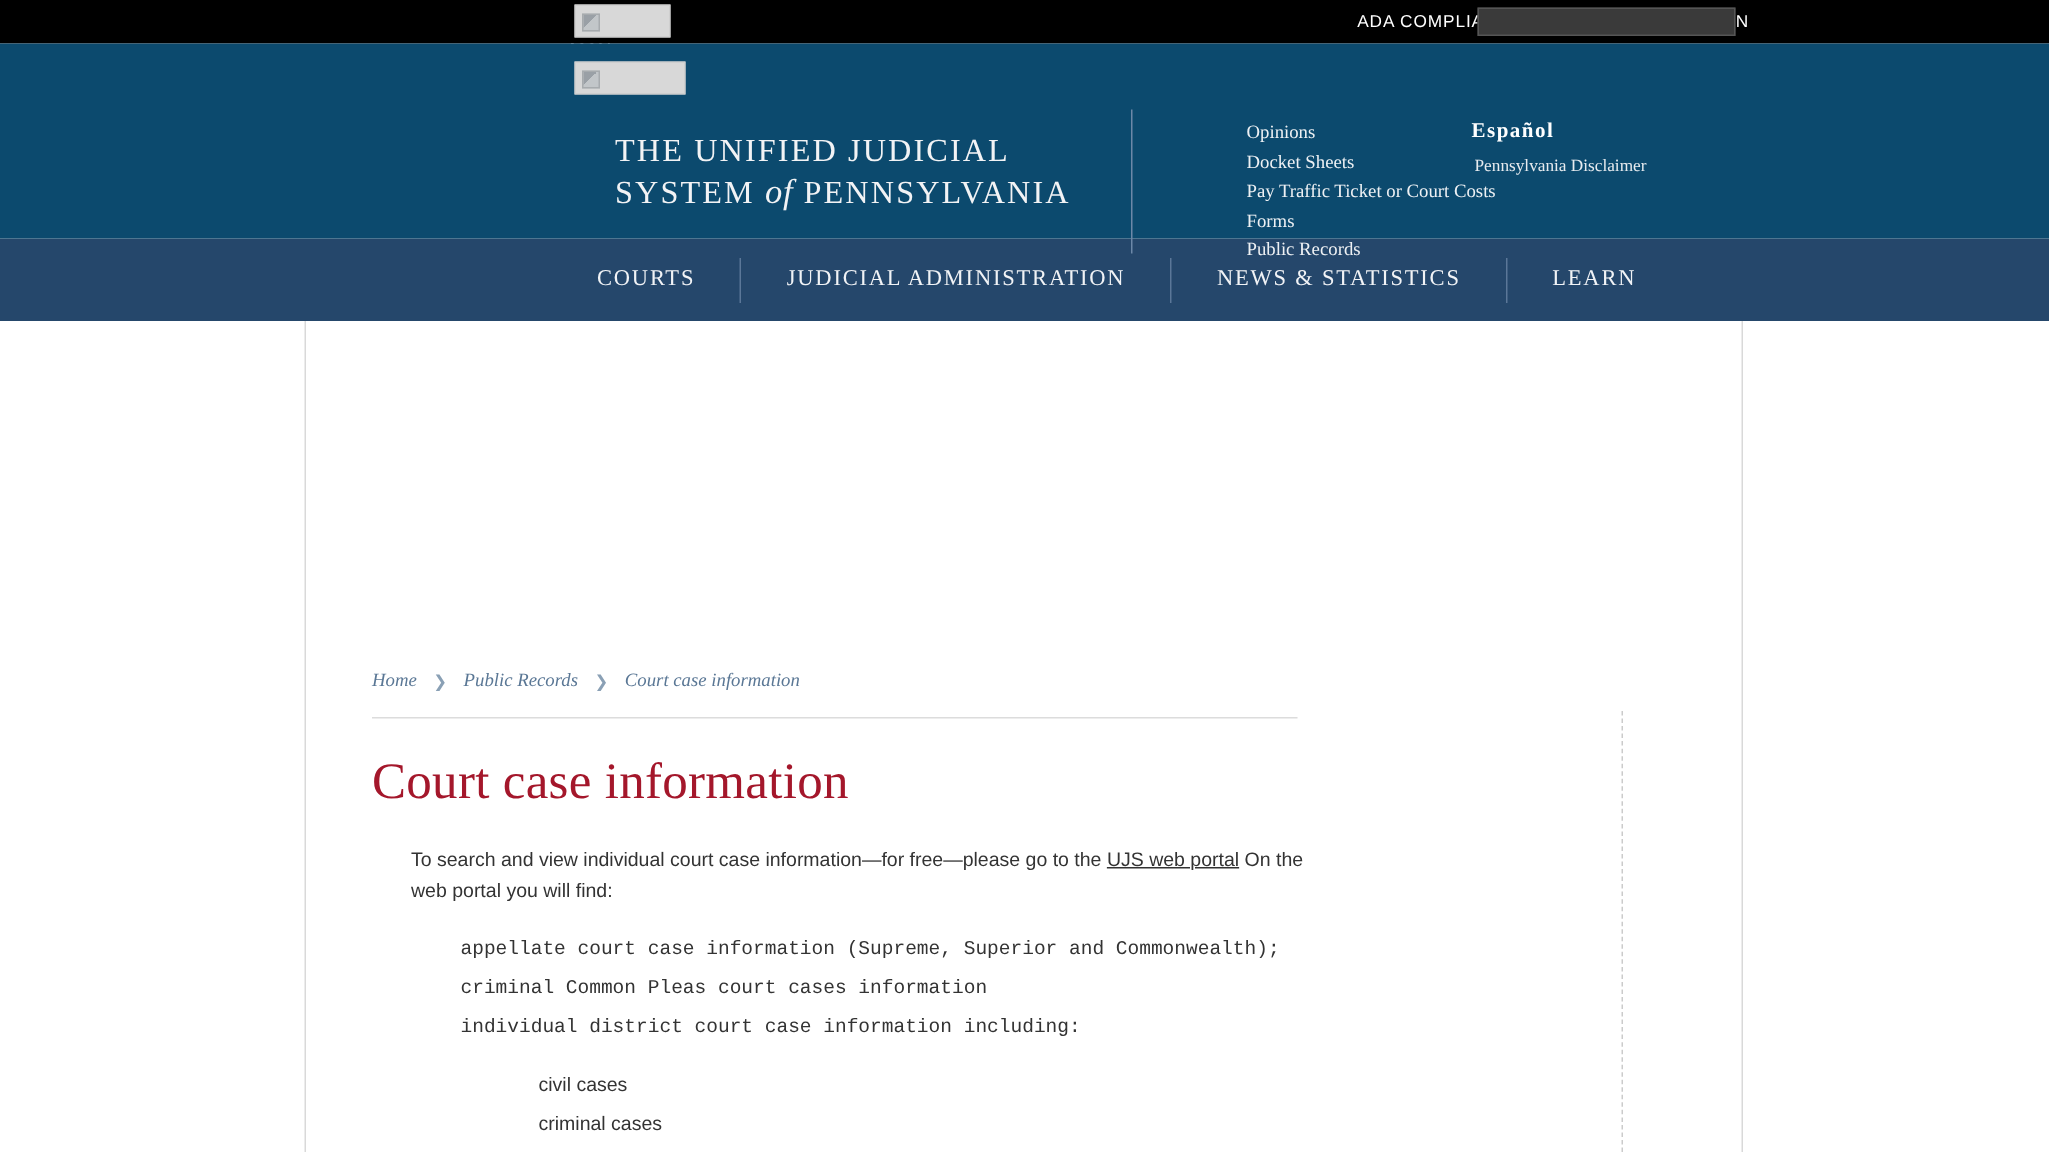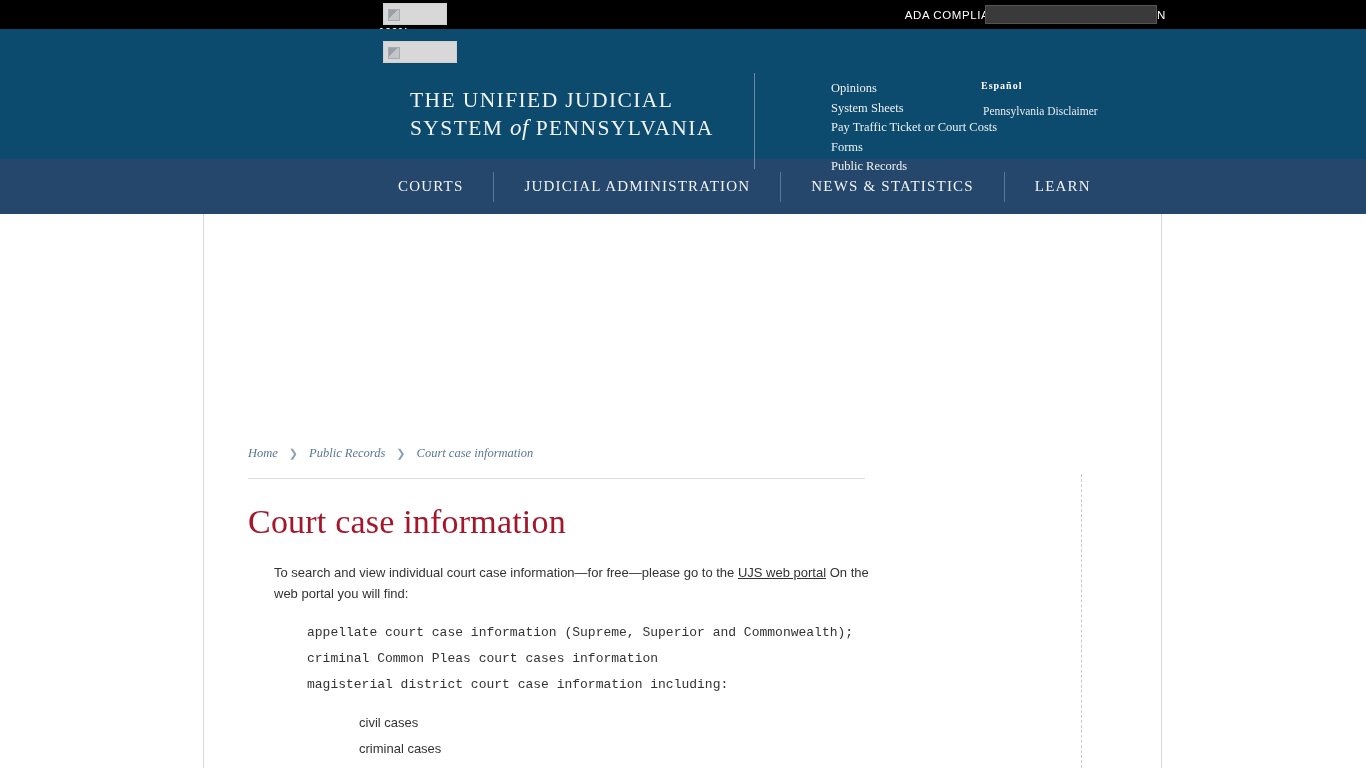"Español" .espanol { font-size: 10px -> 14px }
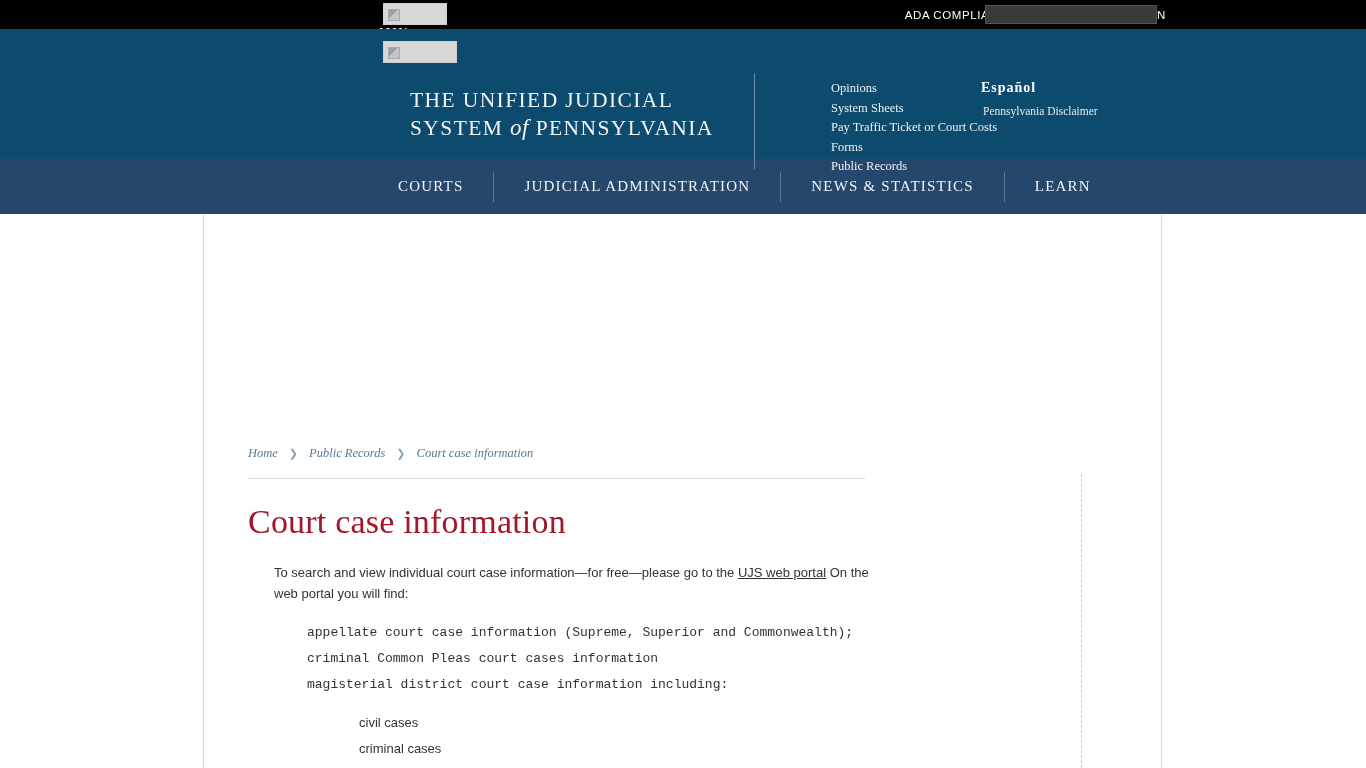"System Sheets" a { text: System -> Docket }
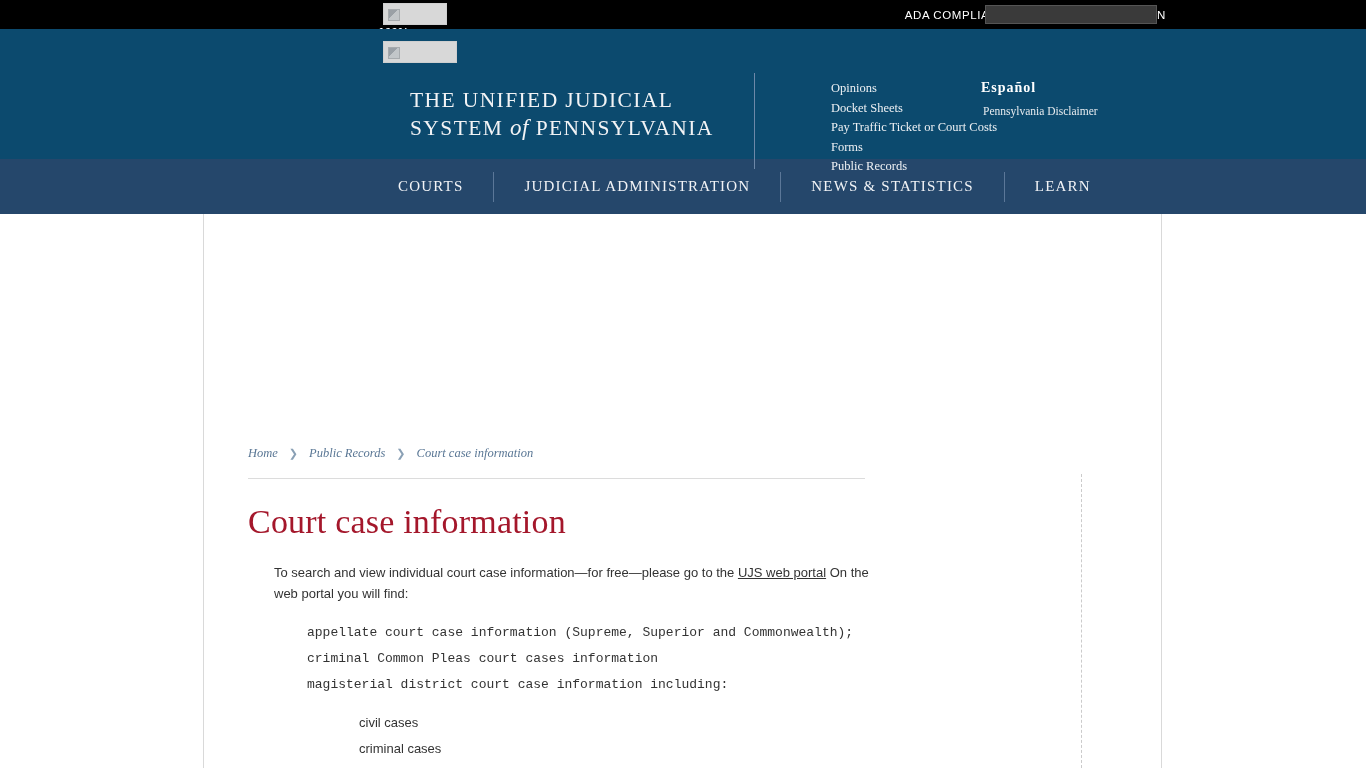"Home" .breadcrumb { align-items: center -> flex-end }
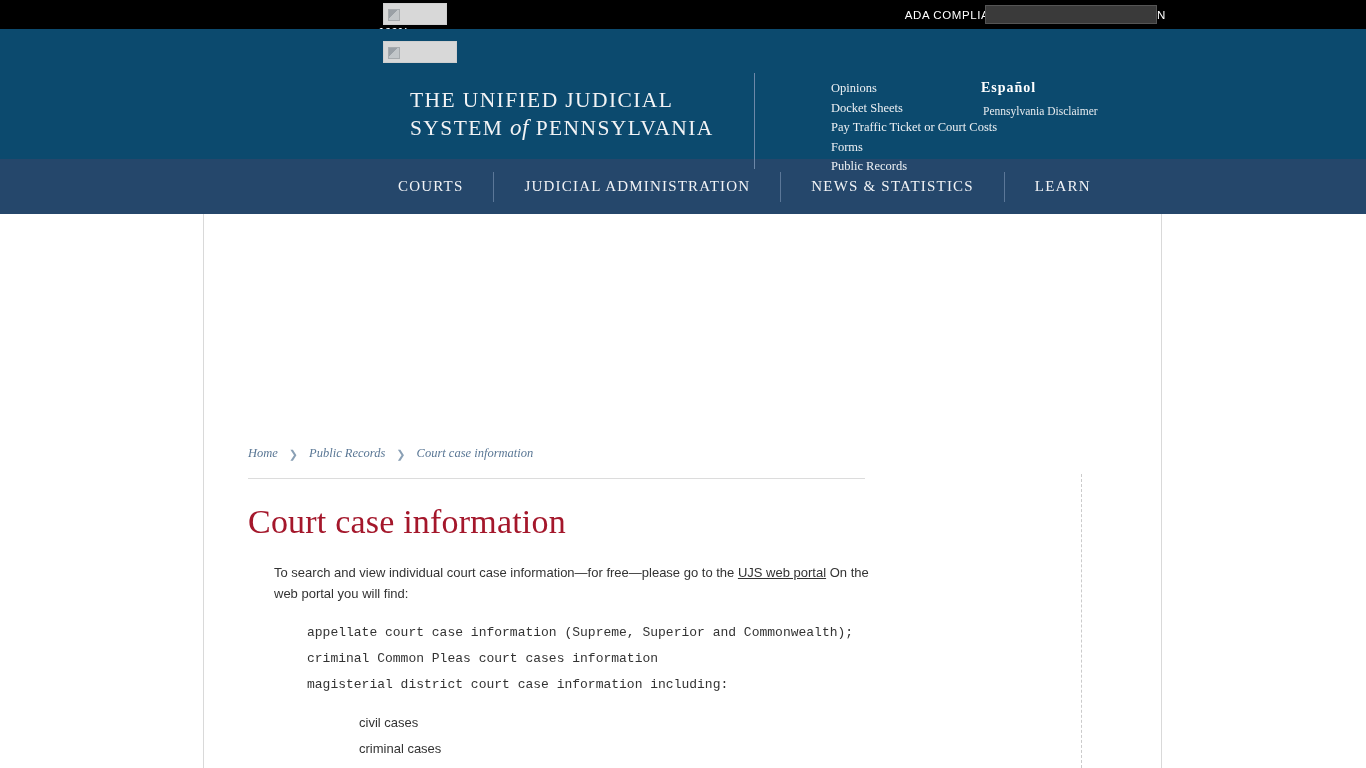"magisterial district court case" div { text: magisterial -> individual }
